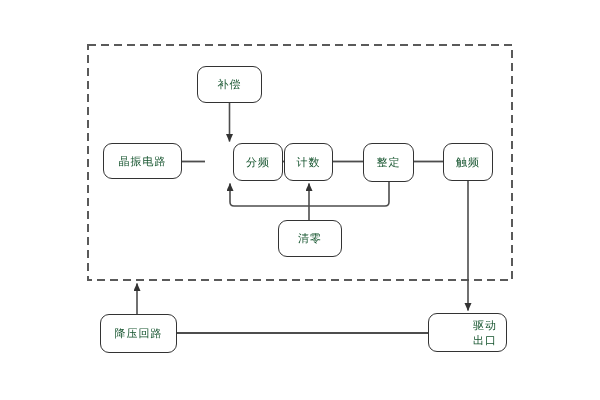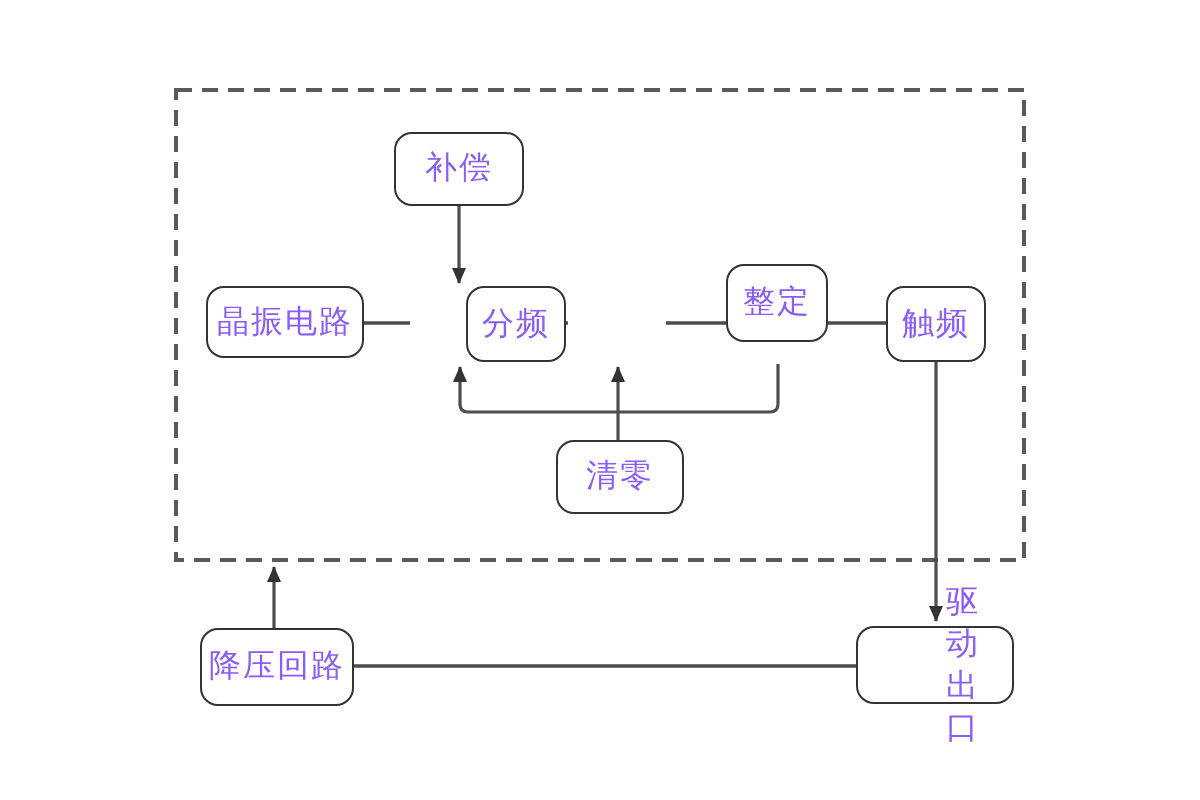"补偿" .block { color: #8b5cf6 -> #14532d; font-size: 16px -> 11px }
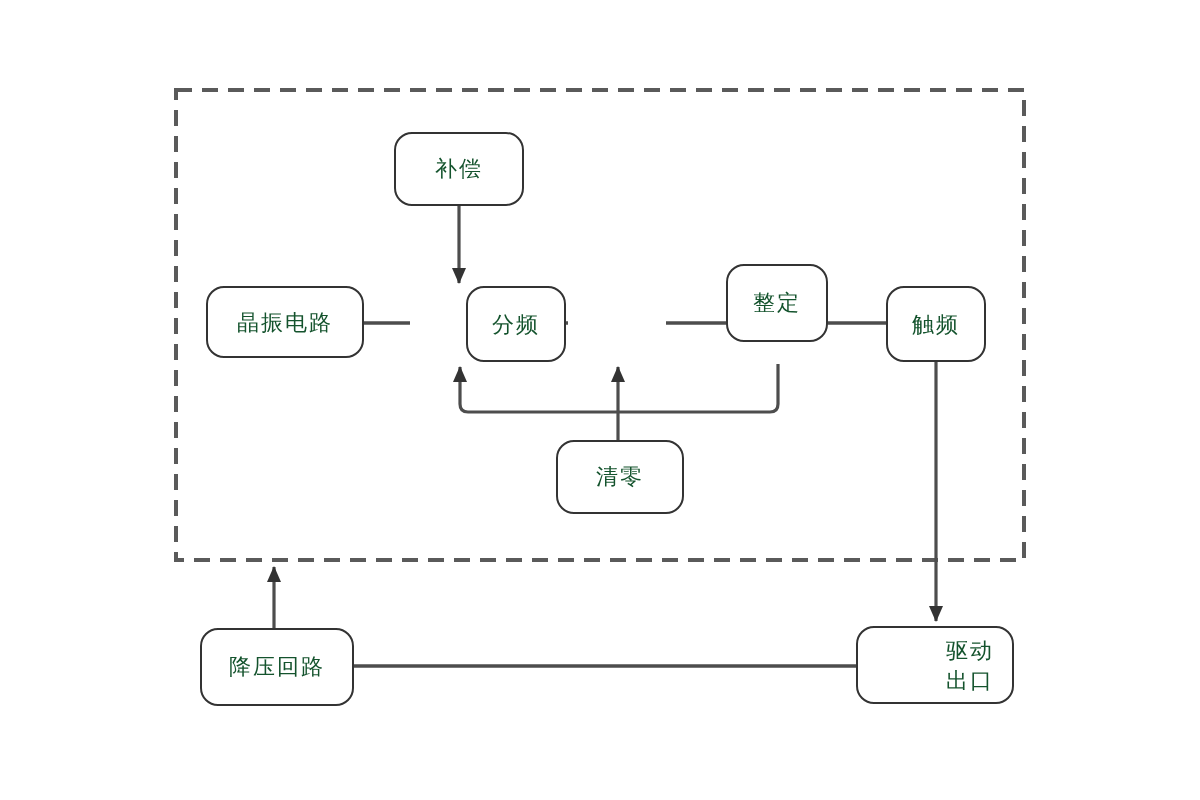"计数" div.block { html: none -> <div> <span>计数</span> </div> }
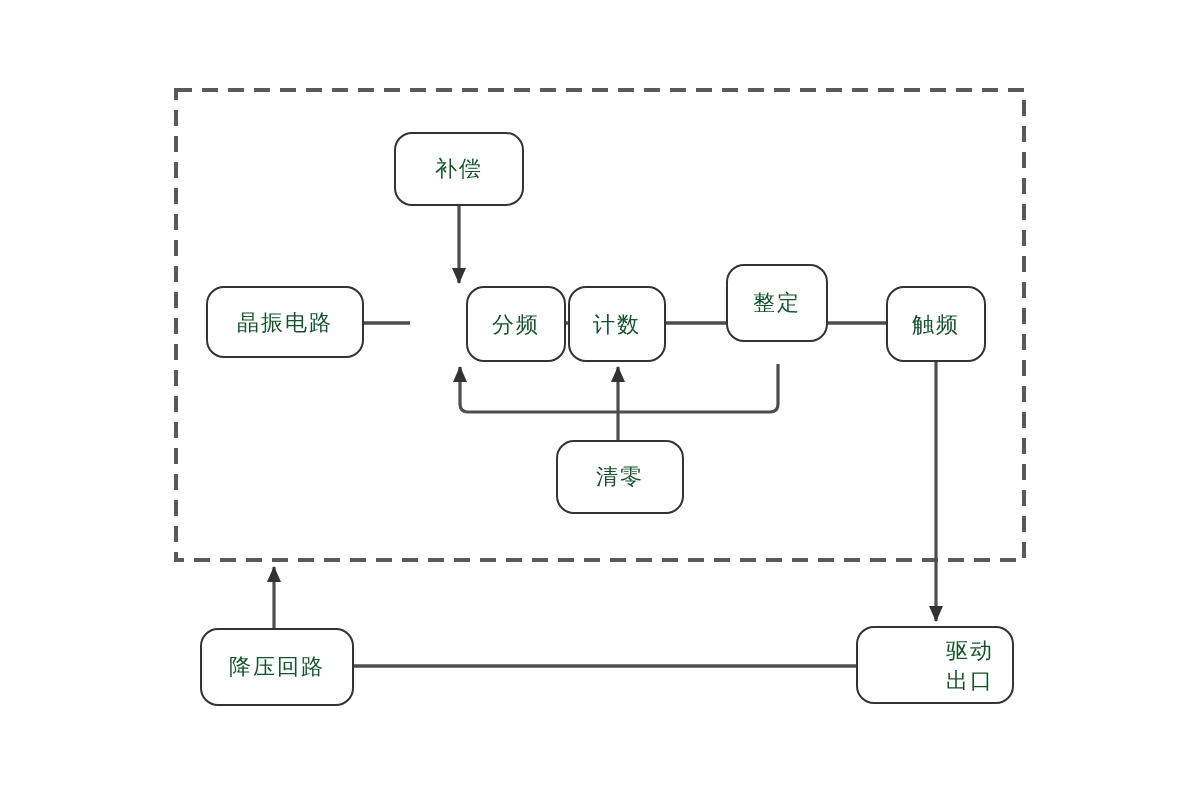"整定" .b-setting { top: 132px -> 143px }
